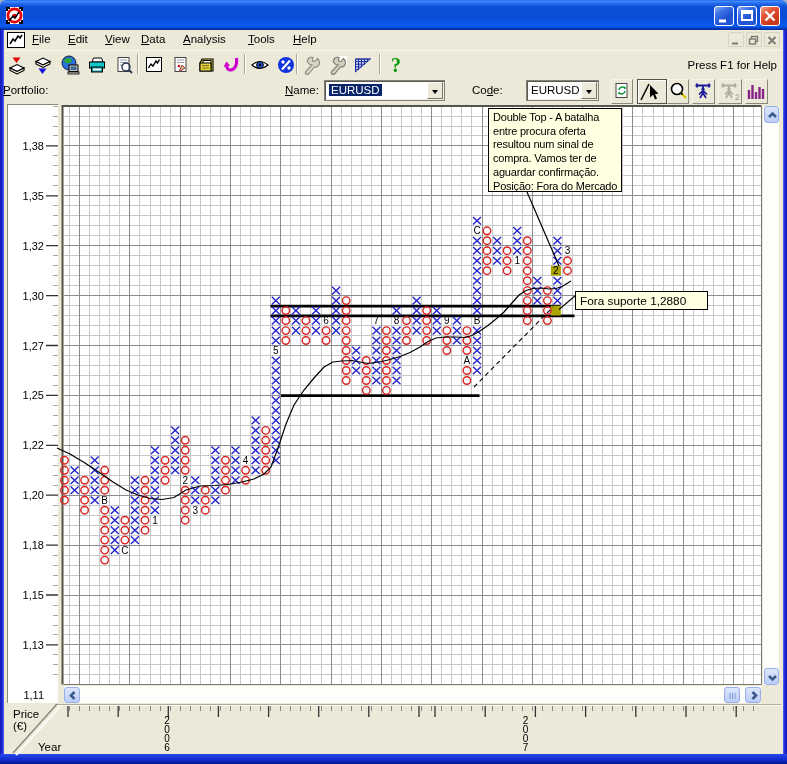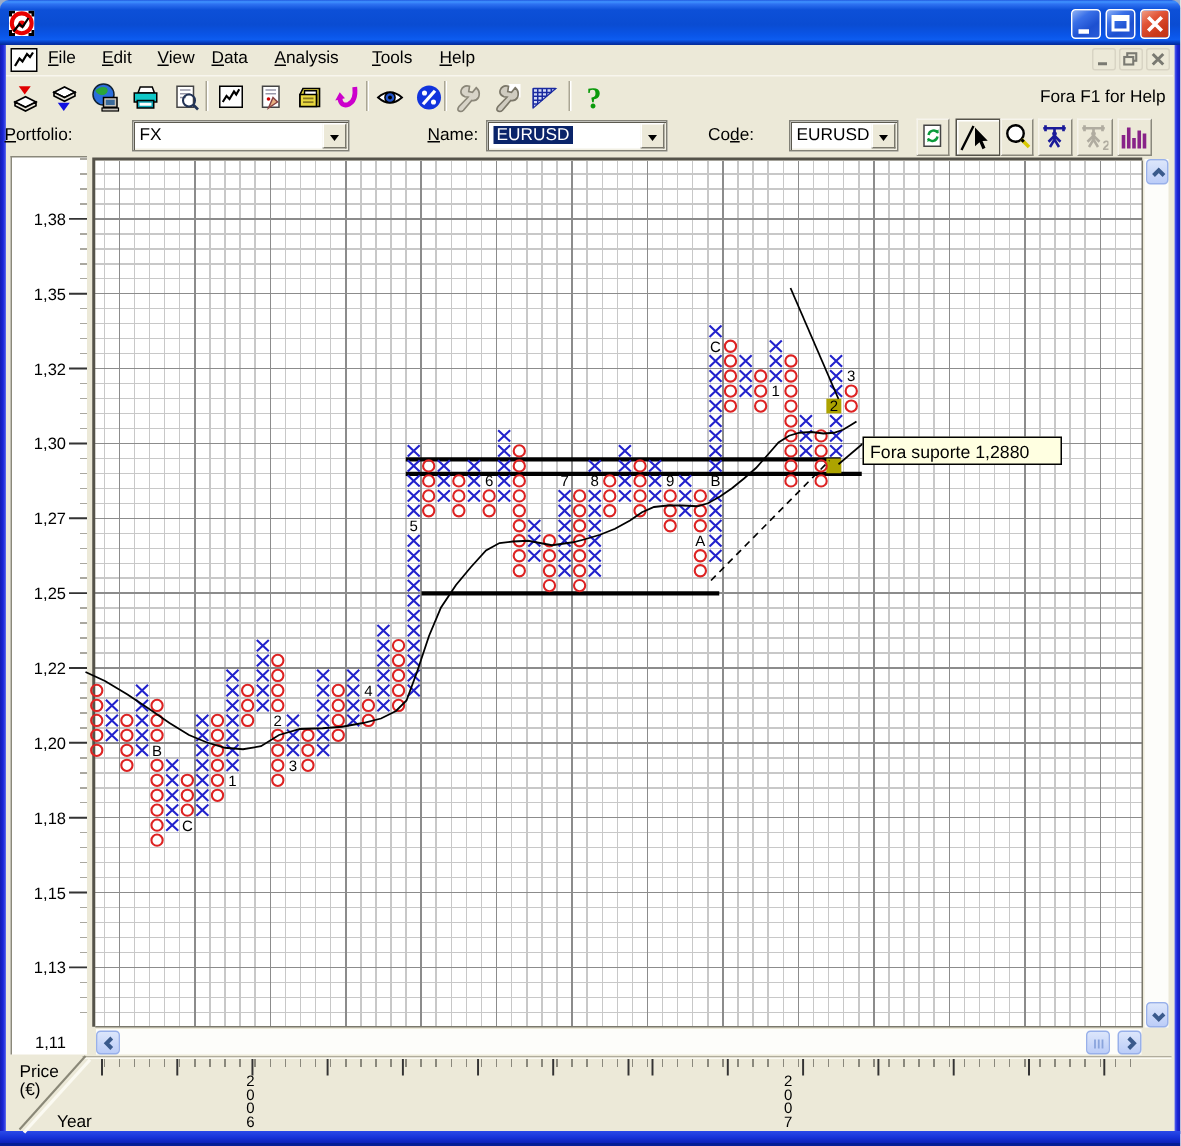"Fora F1 for Help" div.abs { text: Fora -> Press }
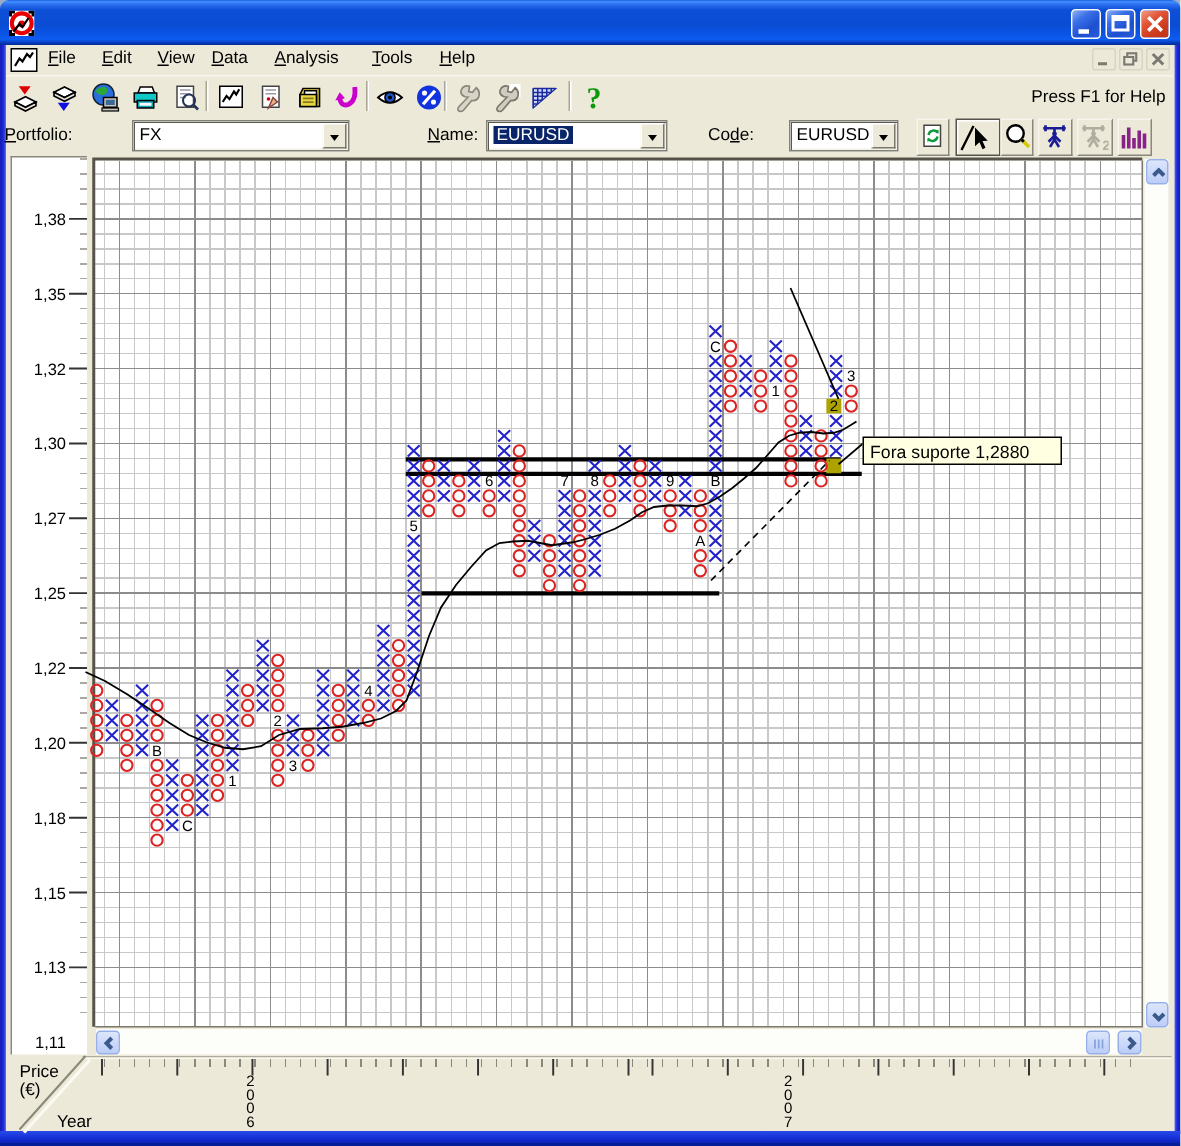"FX" div.abs { html: <div> <span>FX</span> <span></span> </div> -> none }
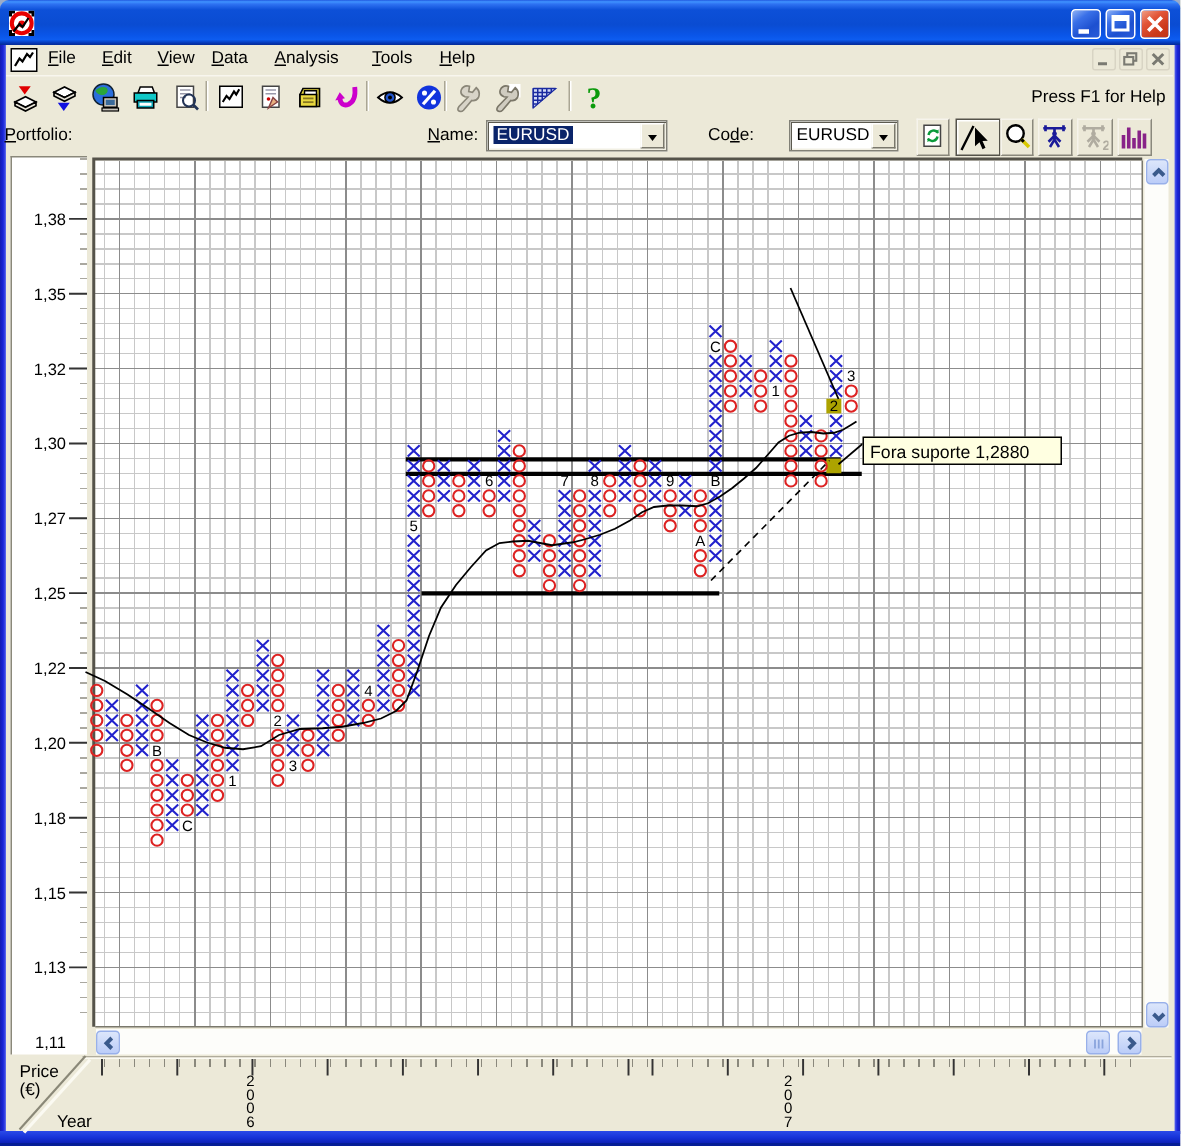"Double Top - A batalha" div.abs { html: none -> <div>Double Top - A batalha<br>entre procura oferta<br>resultou num sinal de<br>compra. Vamos ter de<br>aguardar confirmação.<br>Posição: Fora do Mercado</div> }
